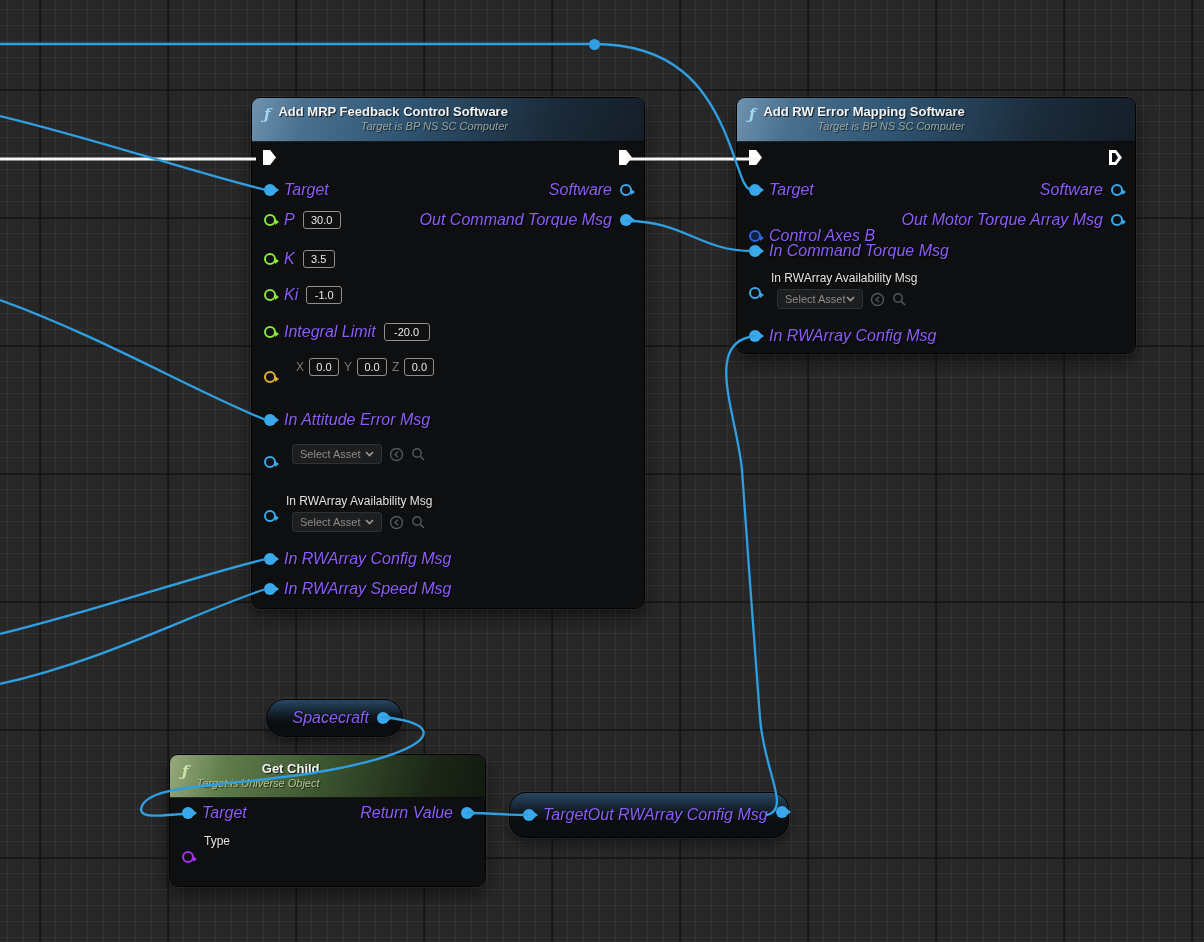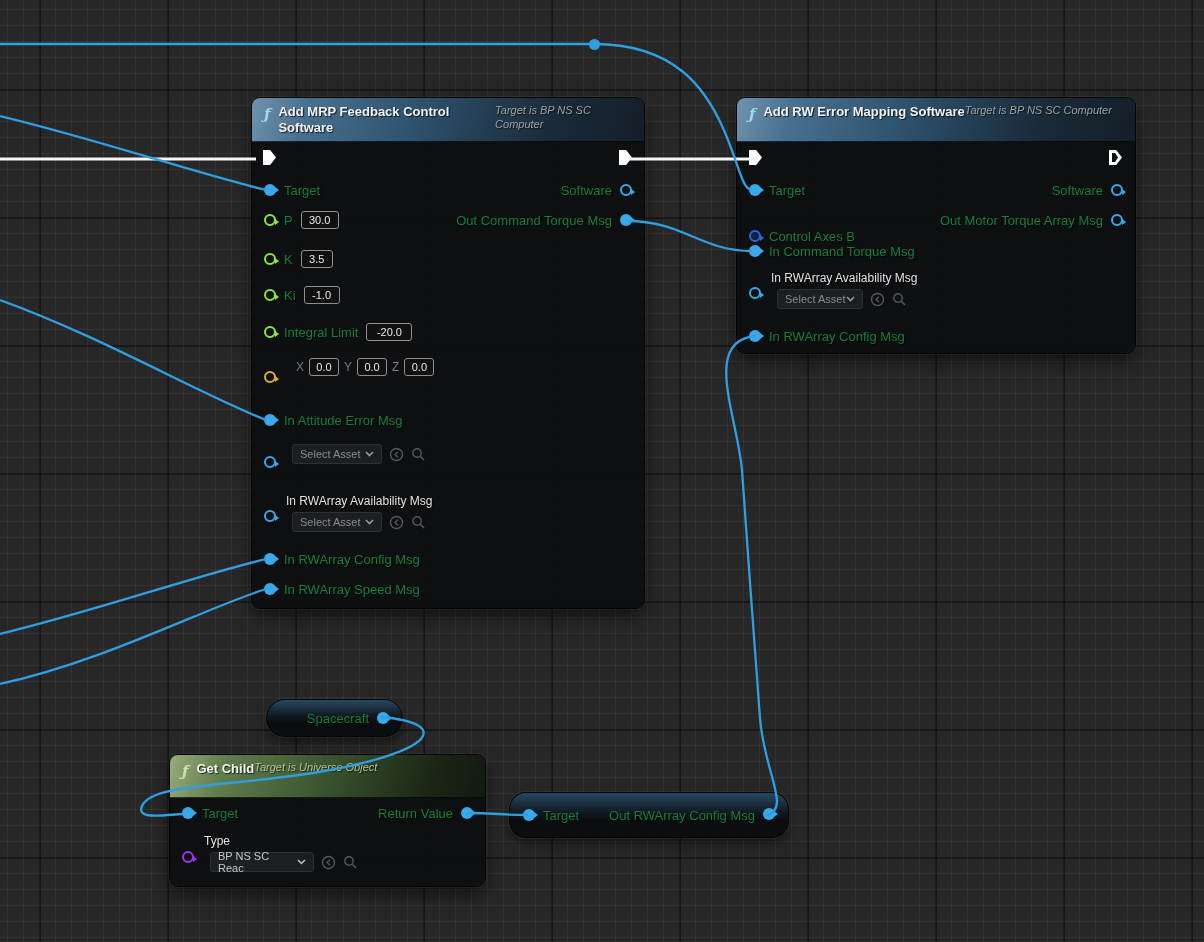"Add MRP Feedback Control Software" .tcol { flex-direction: row -> column; text-align: none -> right }
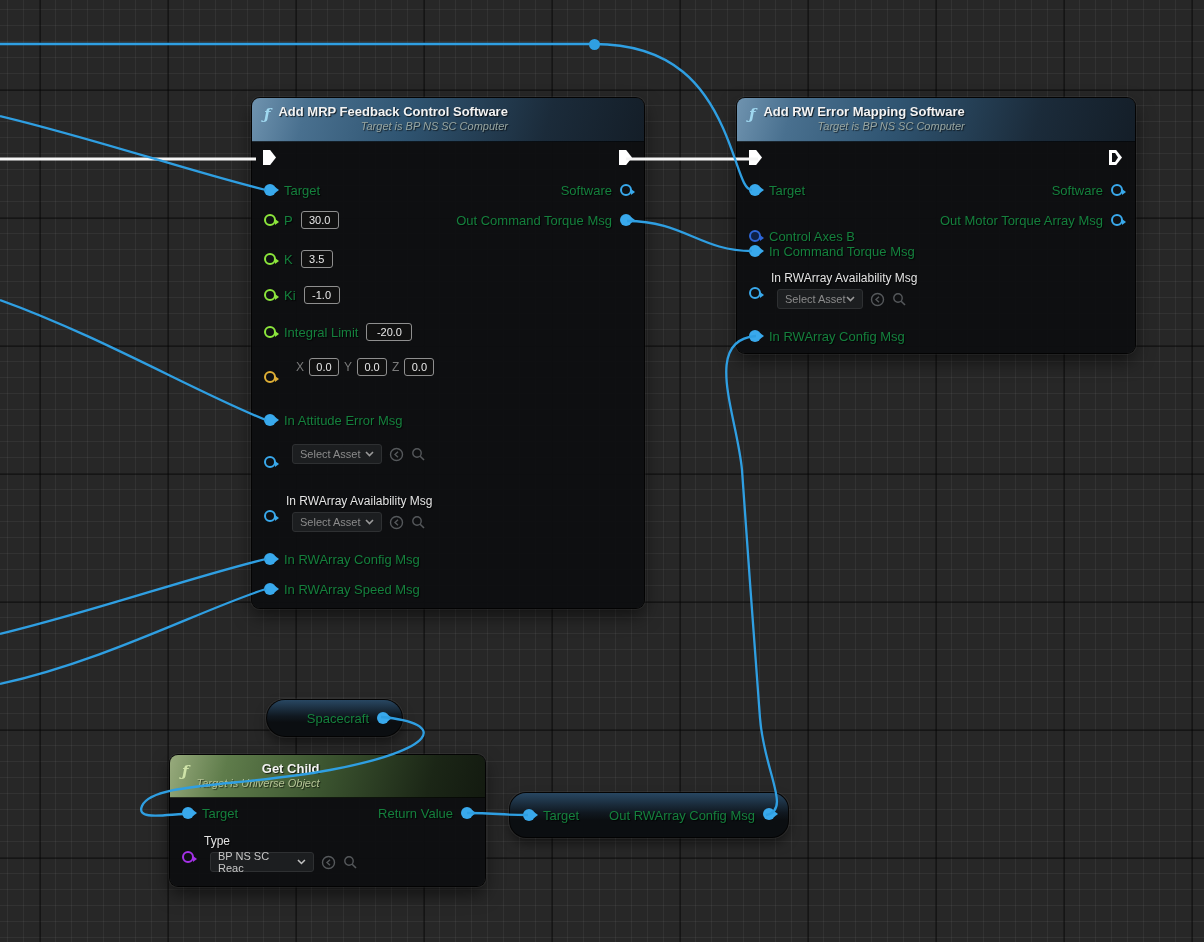"Target" .plbl { color: #15803d -> #8b5cf6; font-size: 13px -> 16px; font-style: none -> italic }
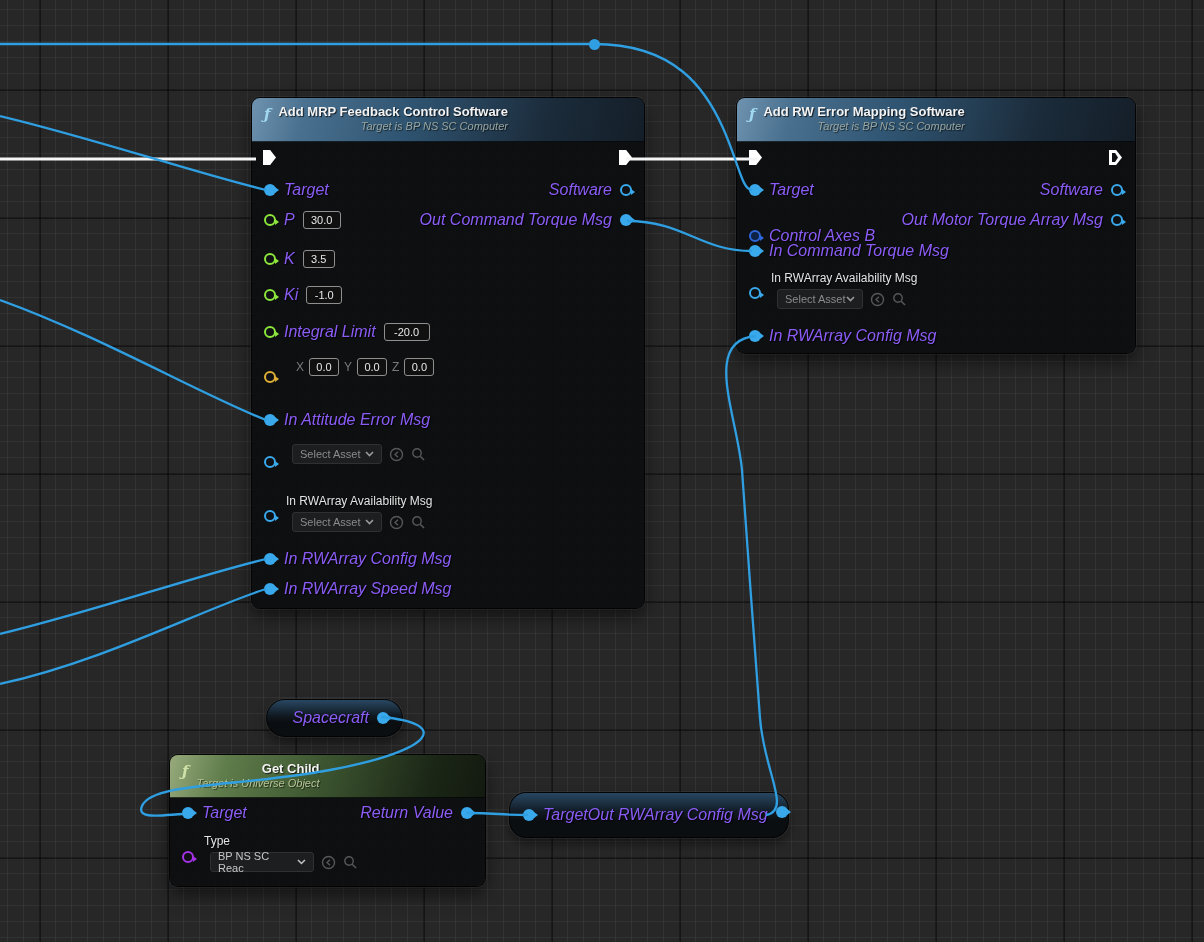"BP NS SC Reac" div.ctlrow { html: <div> <span> <span>BP NS SC Reac</span> <svg> <path></path> </svg> </span> <span> <svg> <circle></circle> <path></path> </svg> </span> <span> <svg> <circle></circle> <path></path> </svg> </span> </div> -> none }
